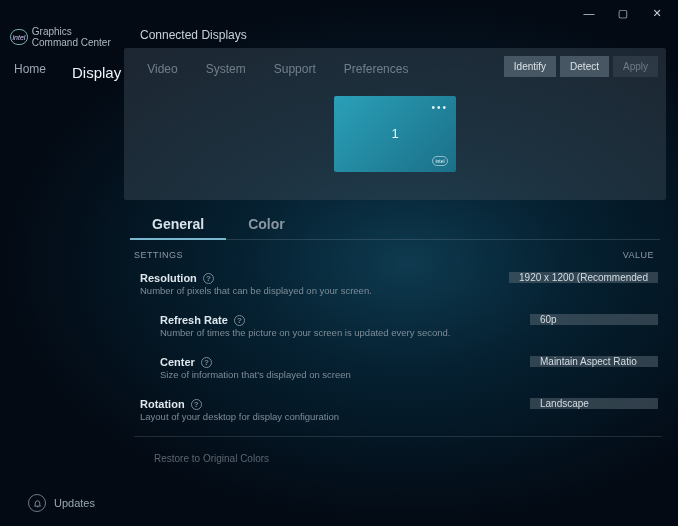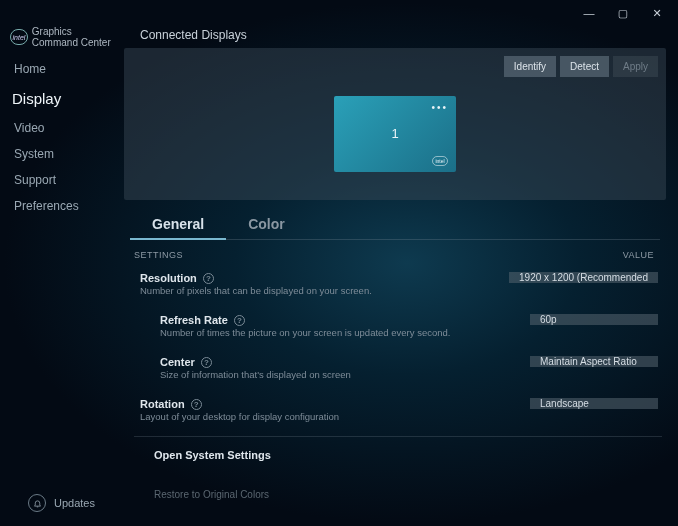"Home" .nav { flex-direction: column -> none }
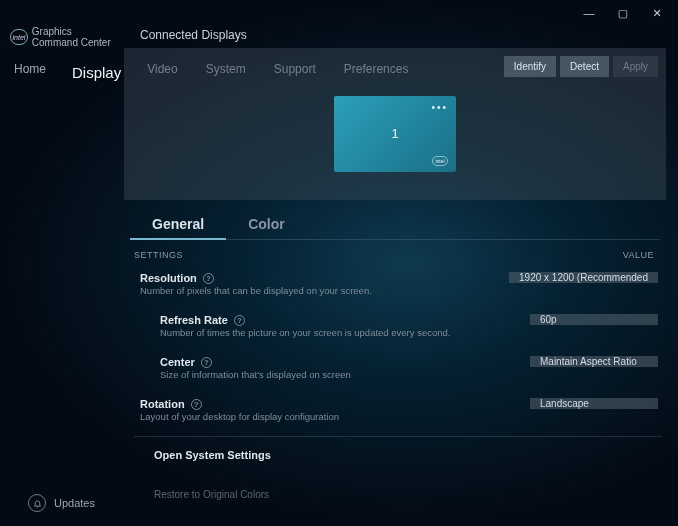"Open System Settings" div.open-sys { html: <div>Open System Settings</div> -> none }
